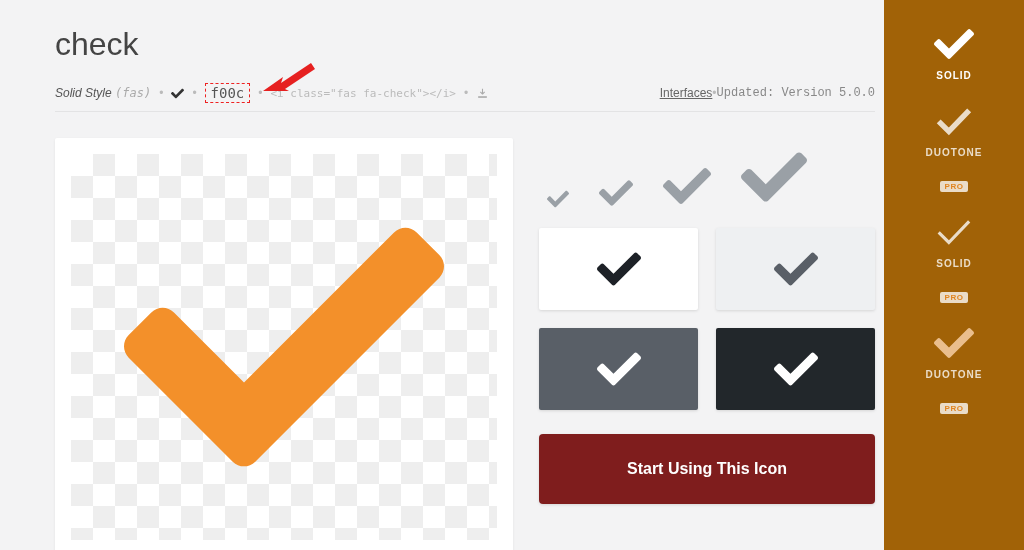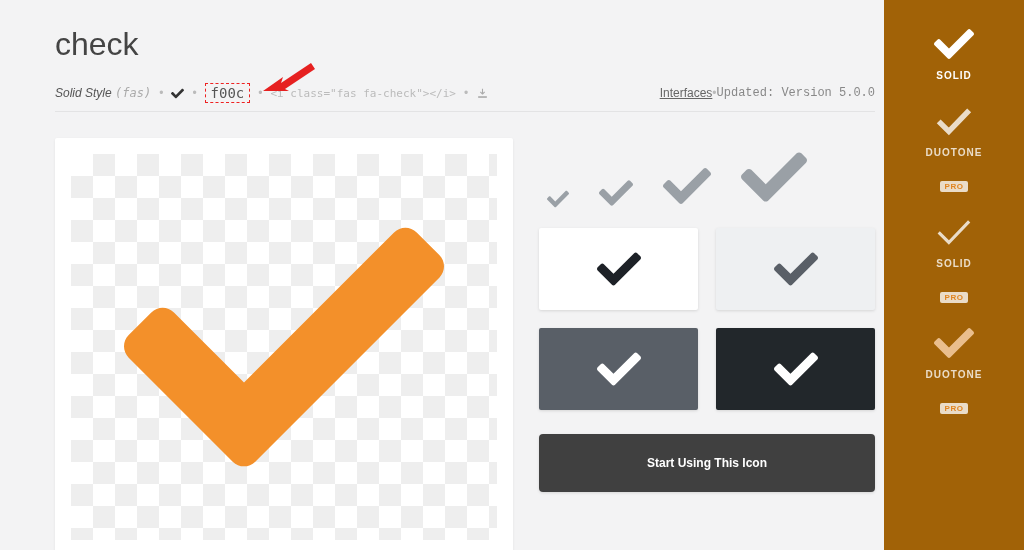"Start Using This Icon" .cta { background: #404040 -> #7f1d1d; font-size: 12px -> 16px; height: 58px -> 70px }
